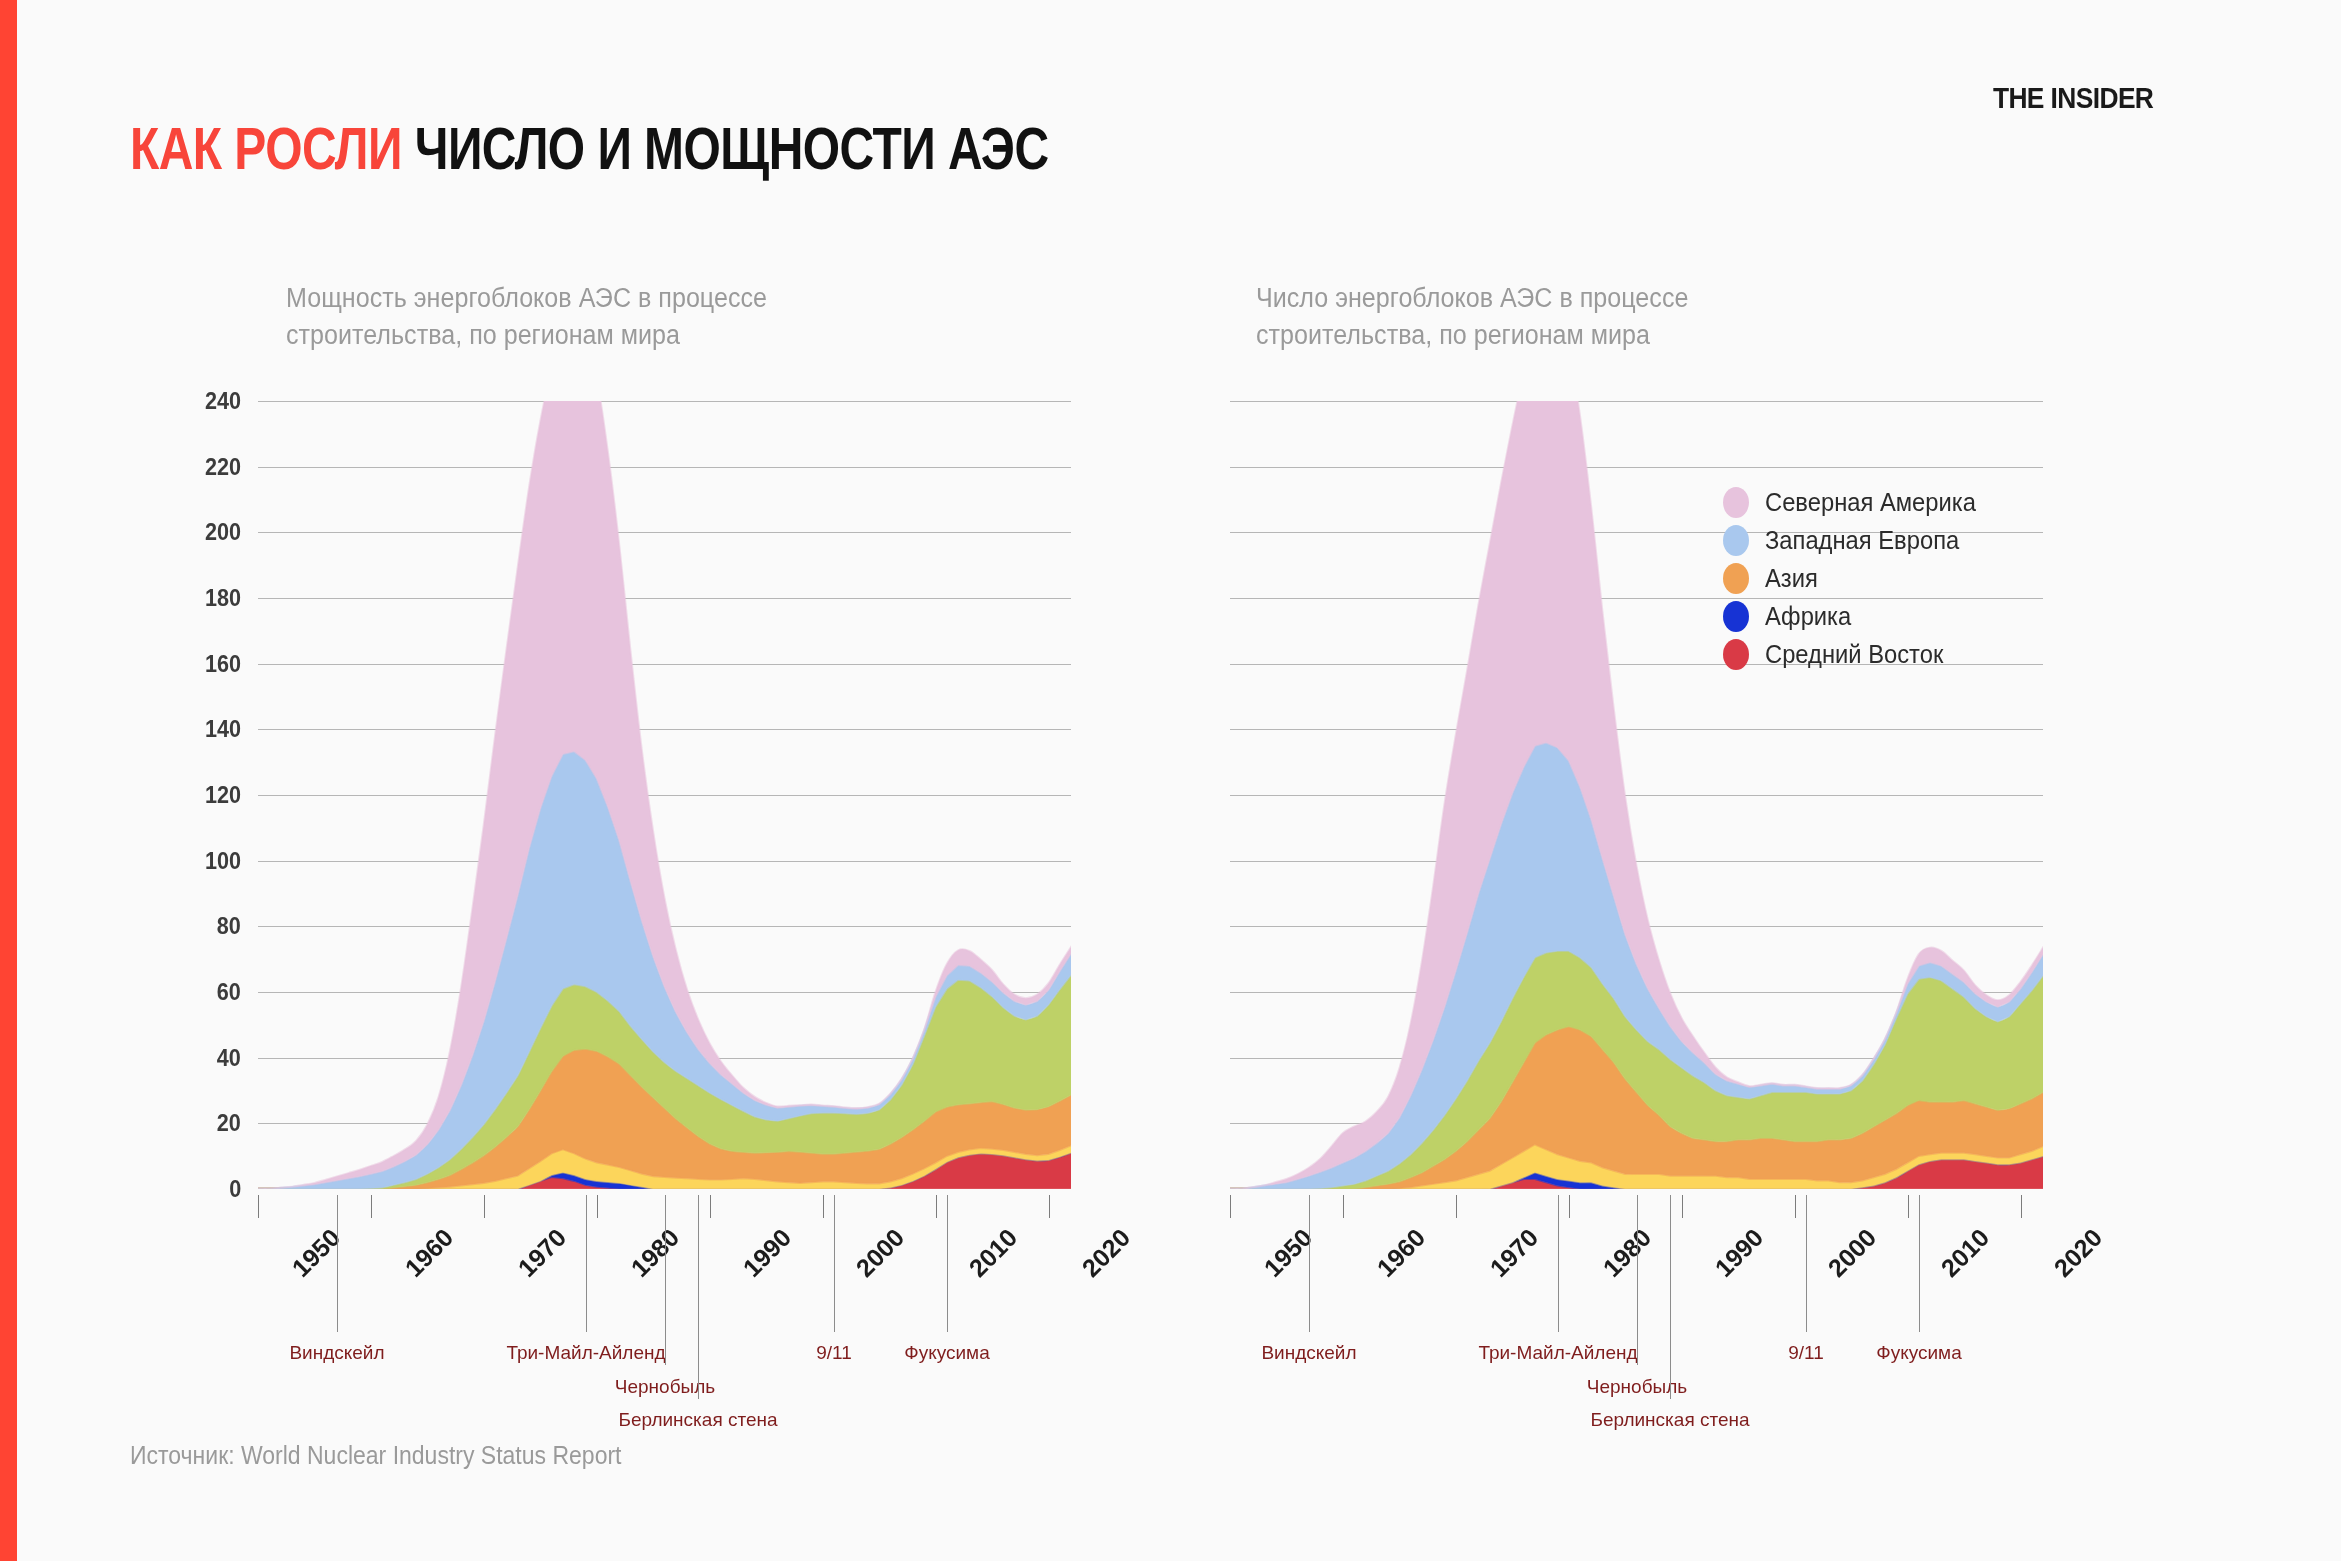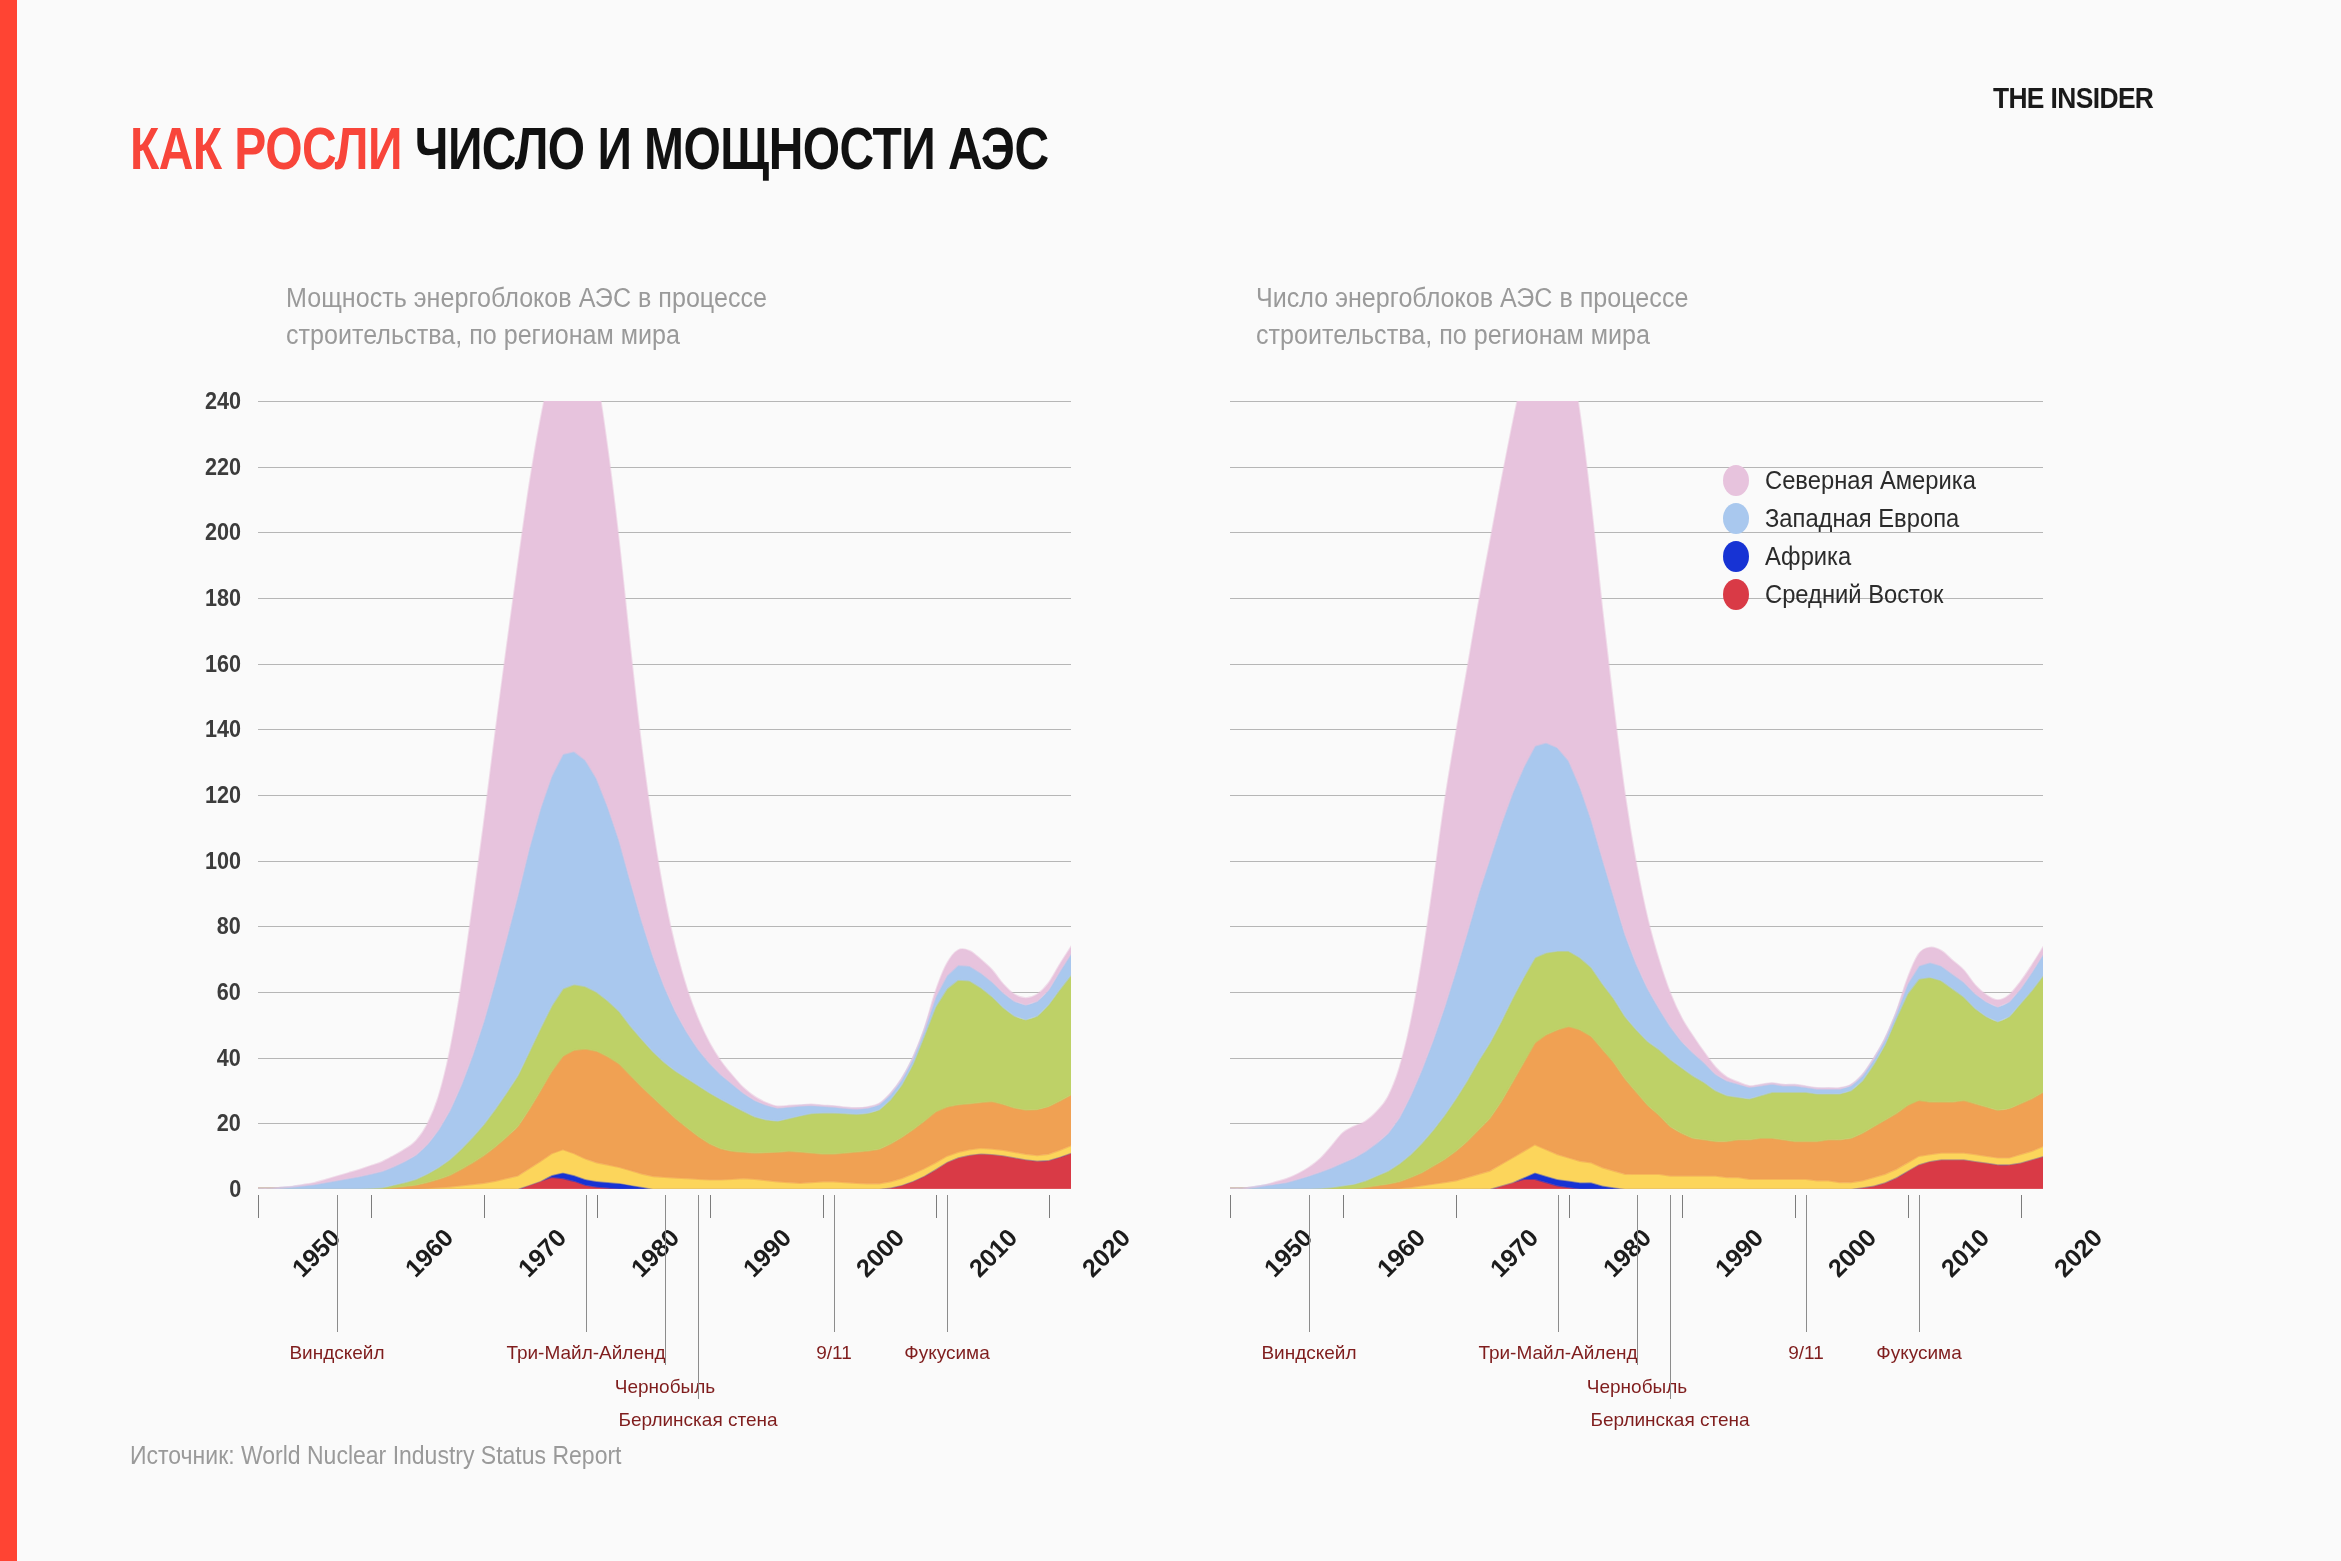"Северная Америка" #legend { top: 461px -> 483px }
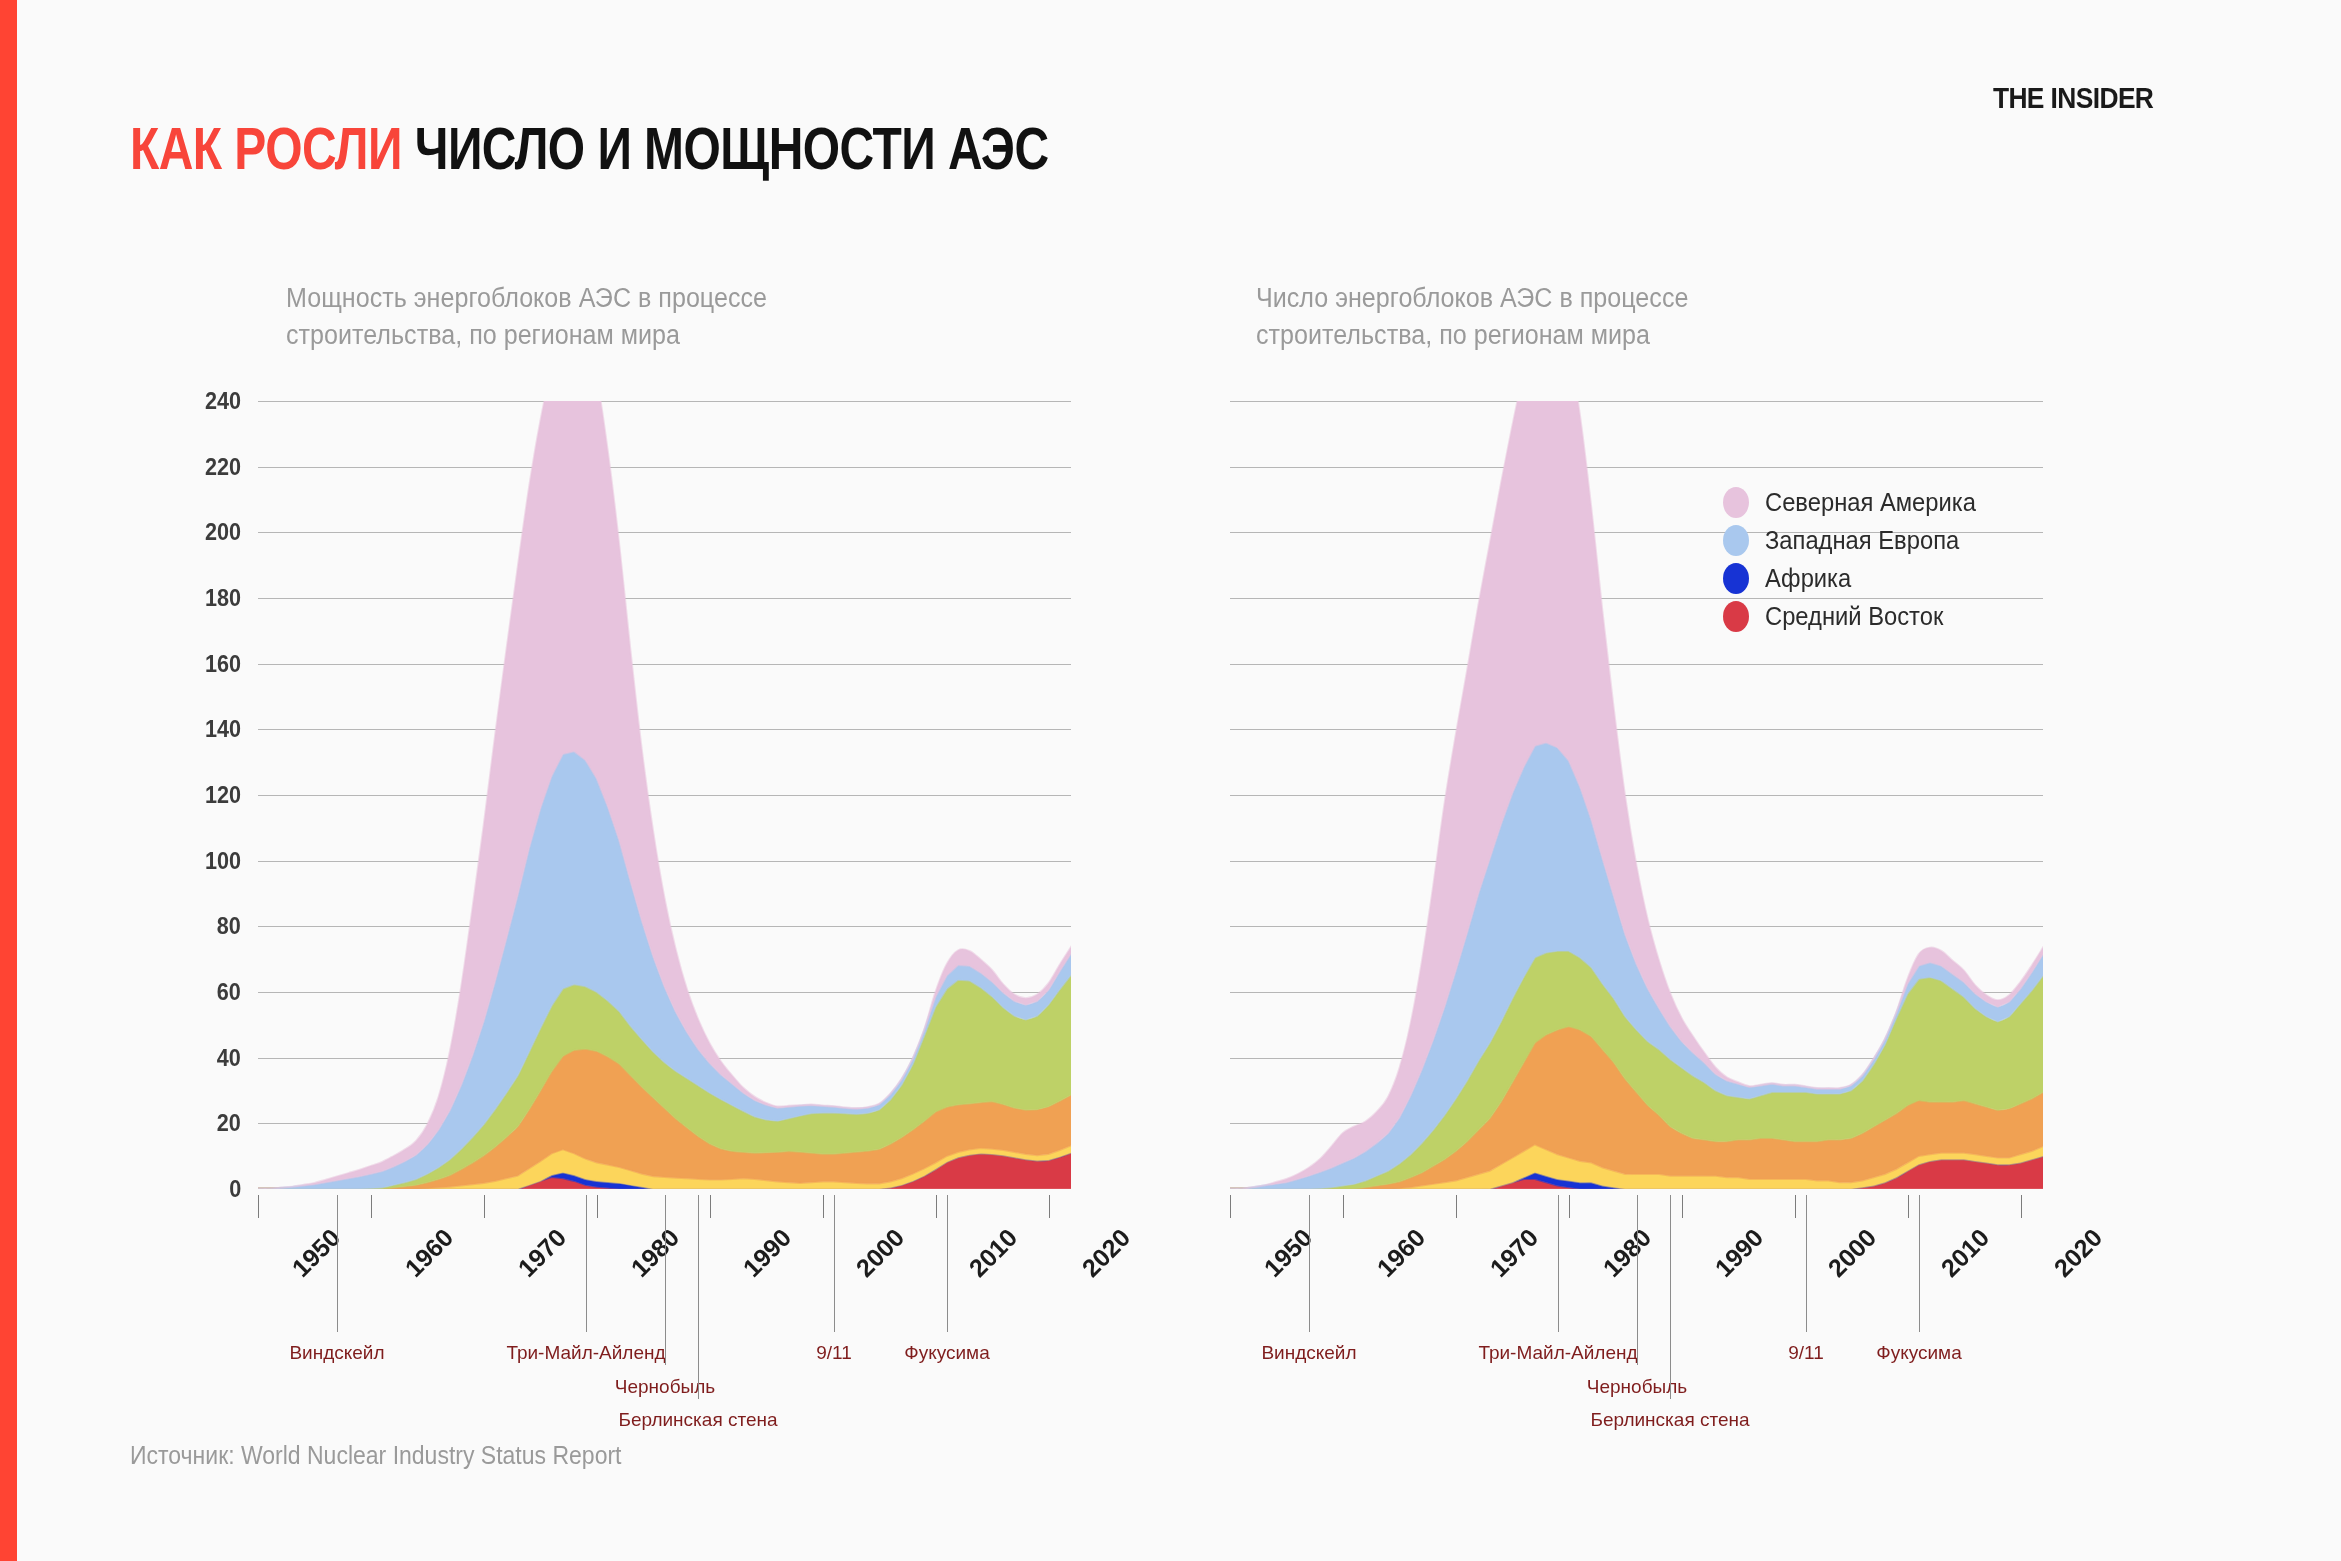"Азия" div.legend-row { html: none -> <div> <span></span> <span>Азия</span> </div> }
